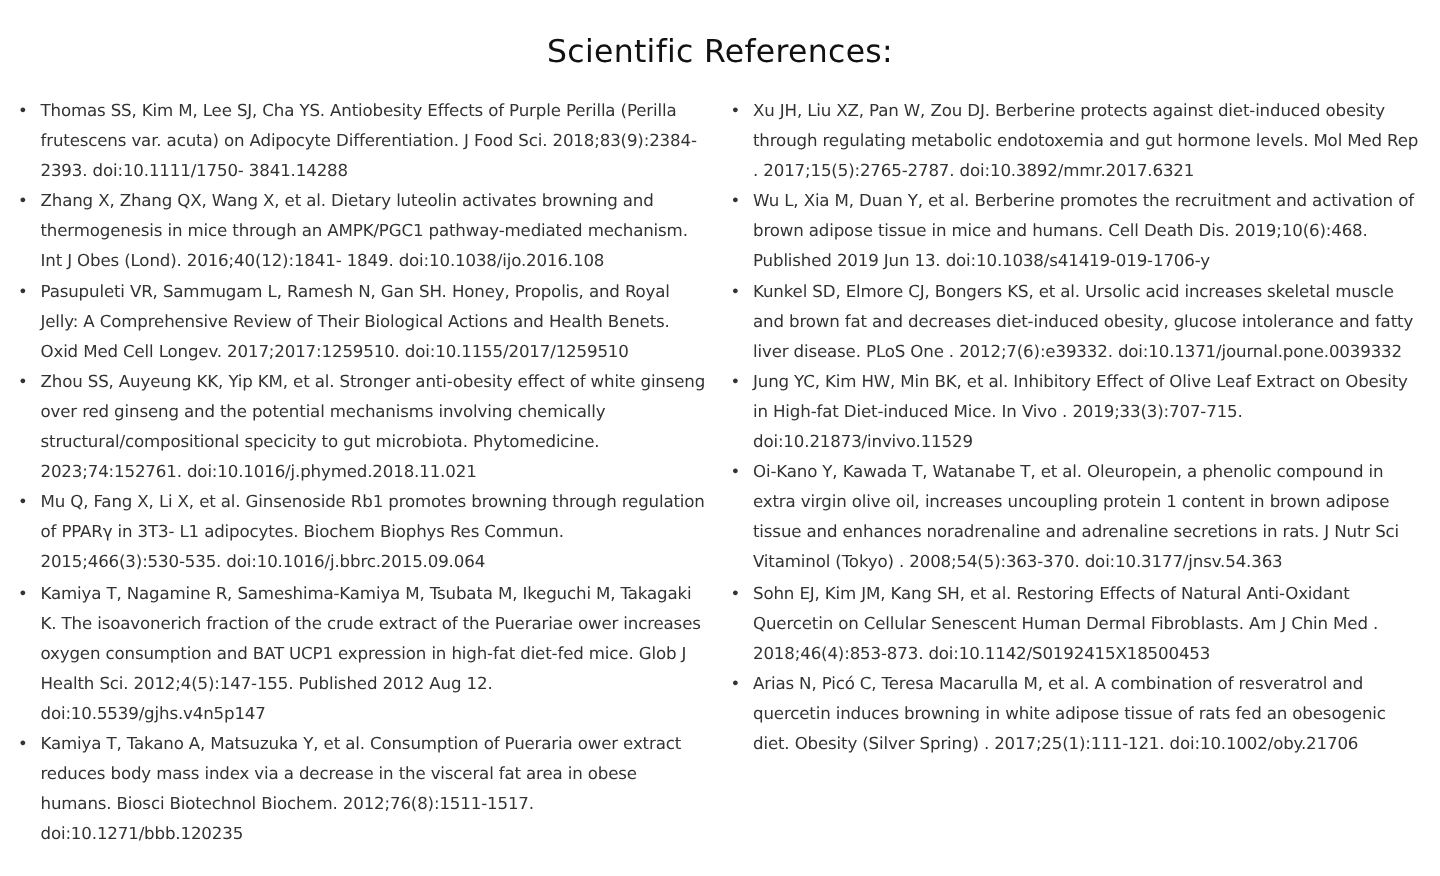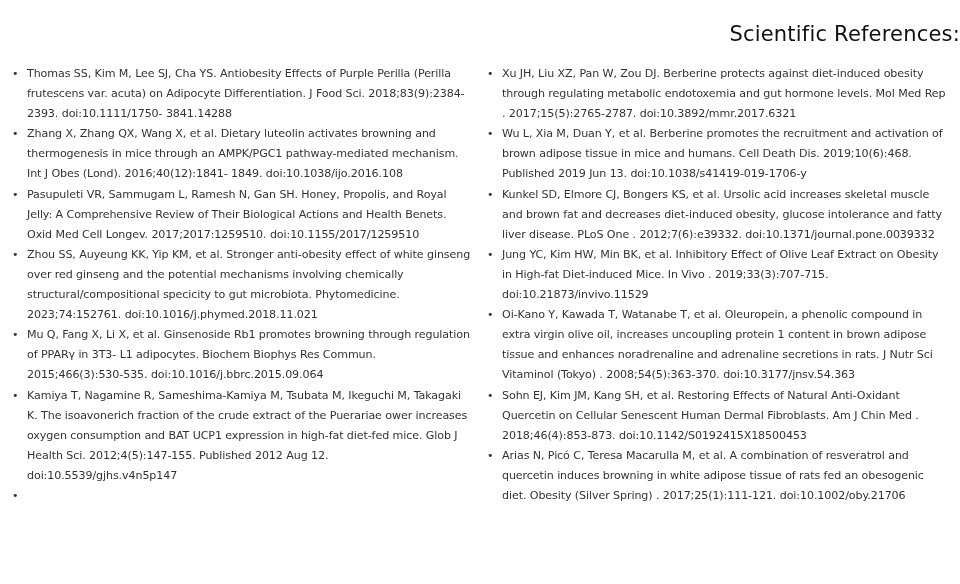"Scientific References:" .title { text-align: right -> center }
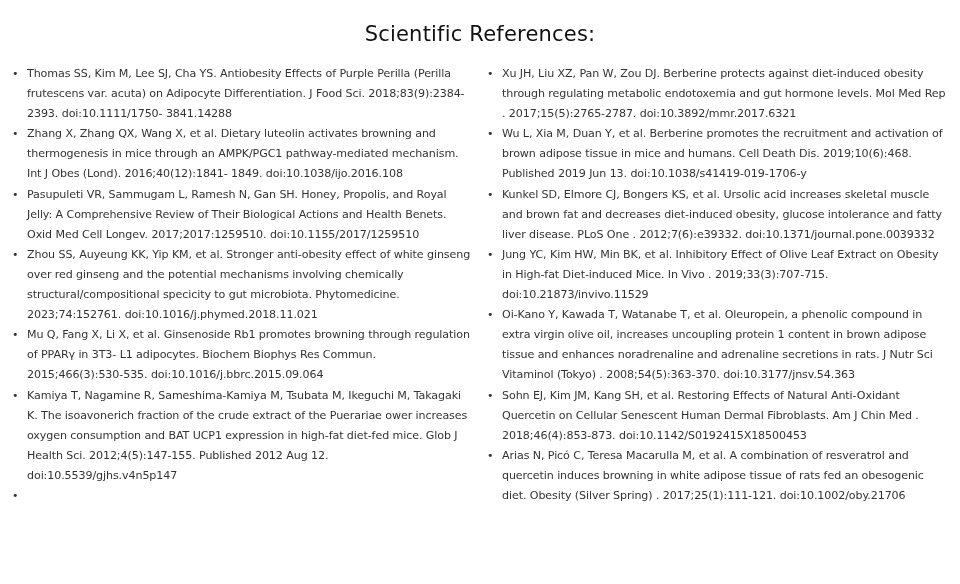"Kamiya T, Takano A, Matsuzuka" span { html: none -> <span>Kamiya T, Takano A, Matsuzuka Y, et al. Consumption of Pueraria ower extract reduces body mass index via a decrease in the visceral fat area in obese humans. Biosci Biotechnol Biochem. 2012;76(8):1511-1517. doi:10.1271/bbb.120235</span> }
